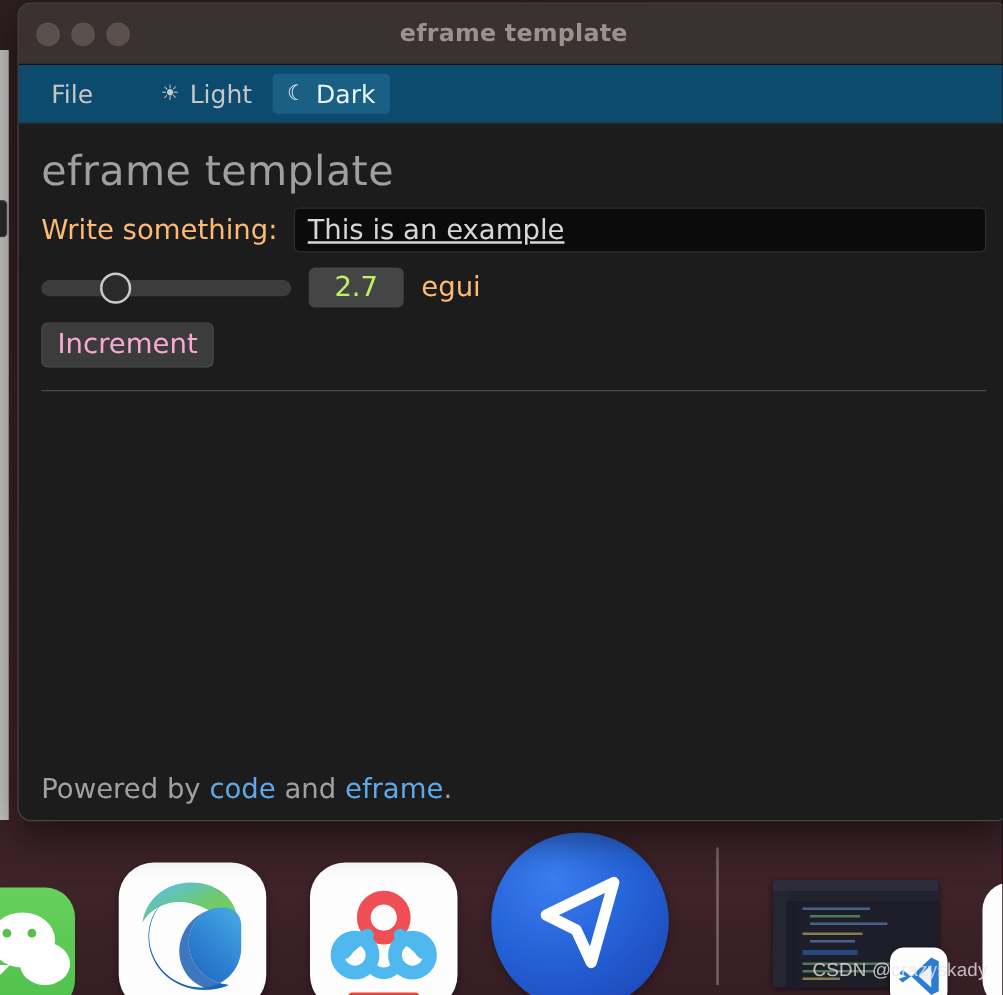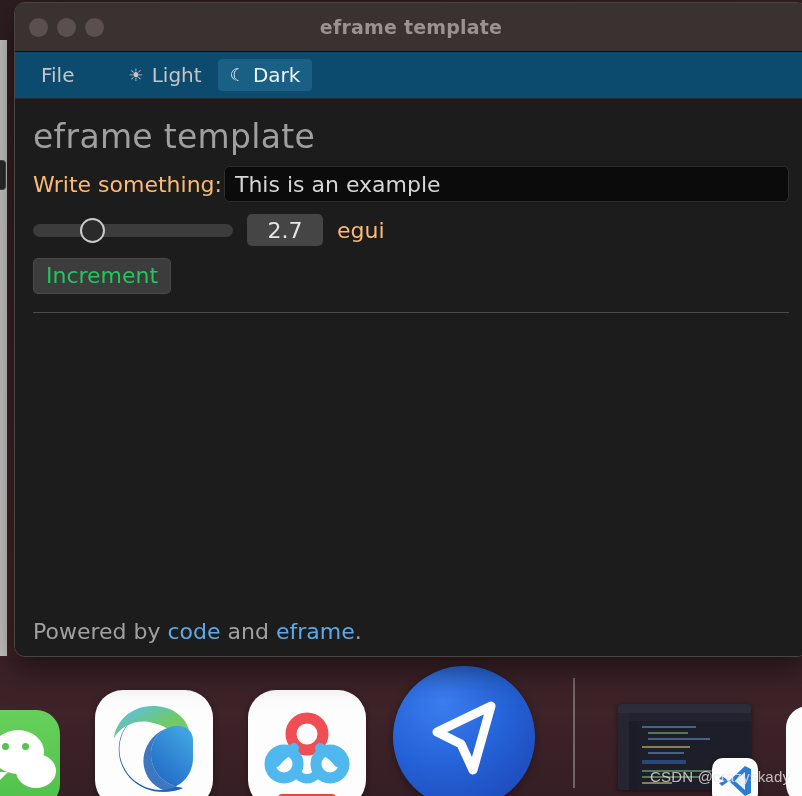"This is an example" .text-input { margin-left: 2px -> 13px; text-decoration: none -> underline }
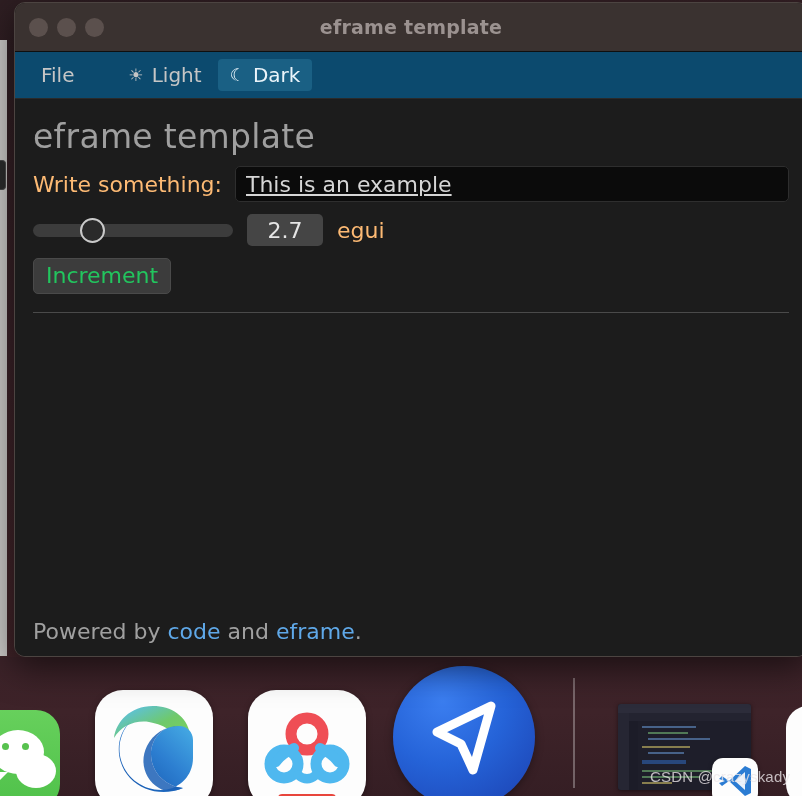"2.7" .drag-value { color: #e5e5e5 -> #bef264 }
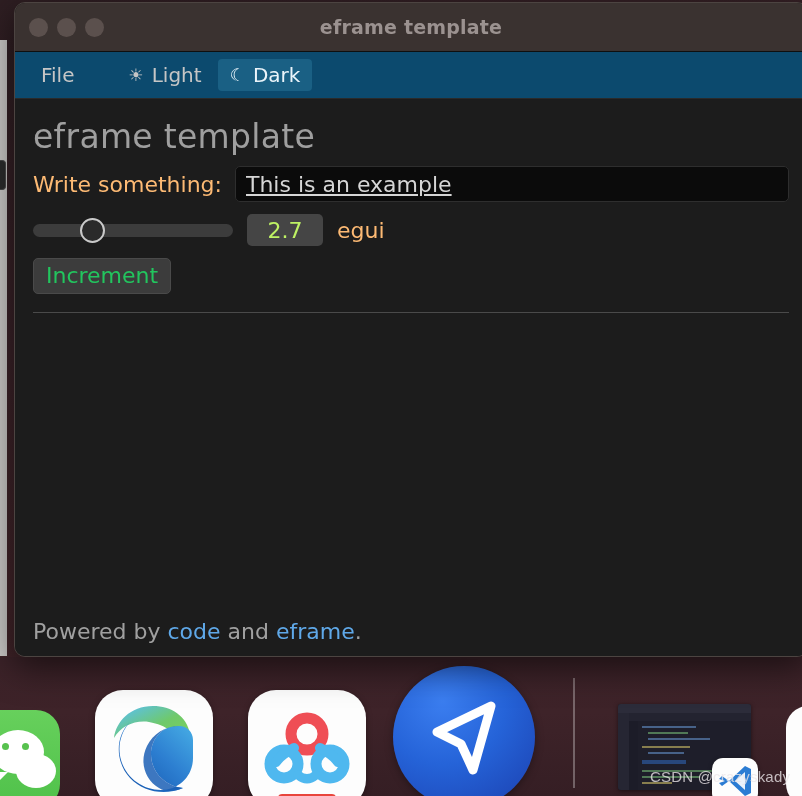"Increment" .btn { color: #22c55e -> #f9a8d4 }
